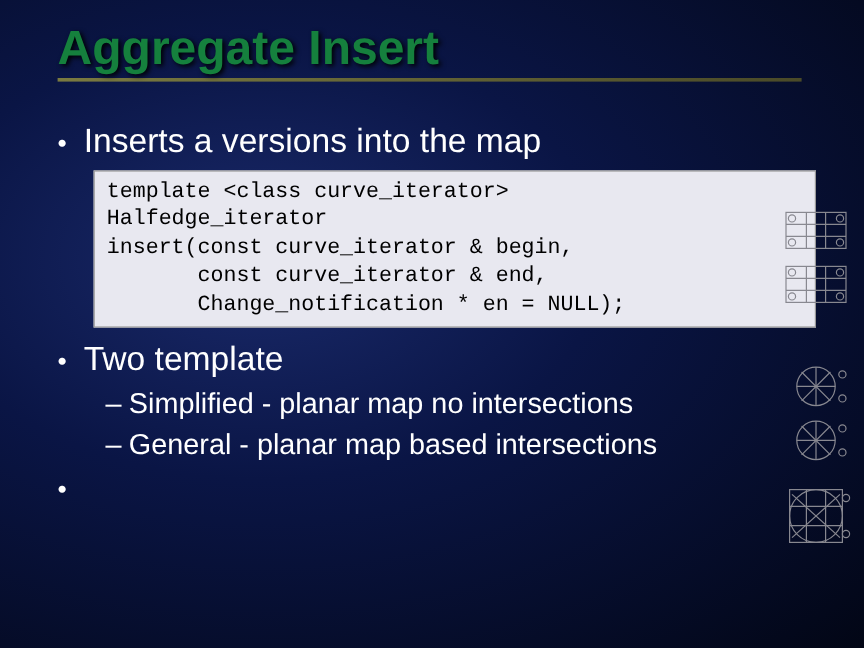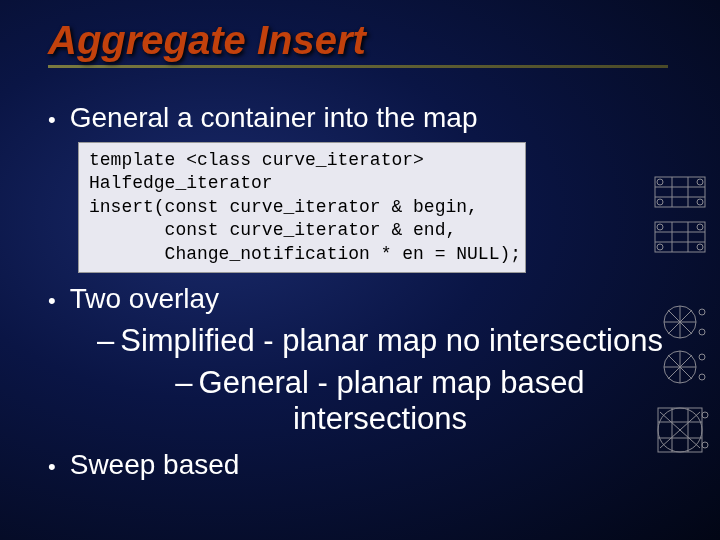"Aggregate Insert" .title { color: #c2410c -> #15803d; font-style: italic -> none }
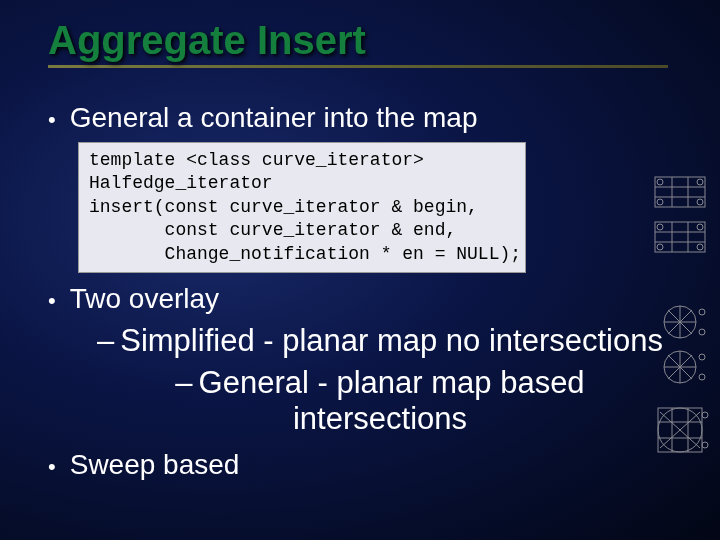"General a container into the" span { text: General a container -> Inserts a versions }
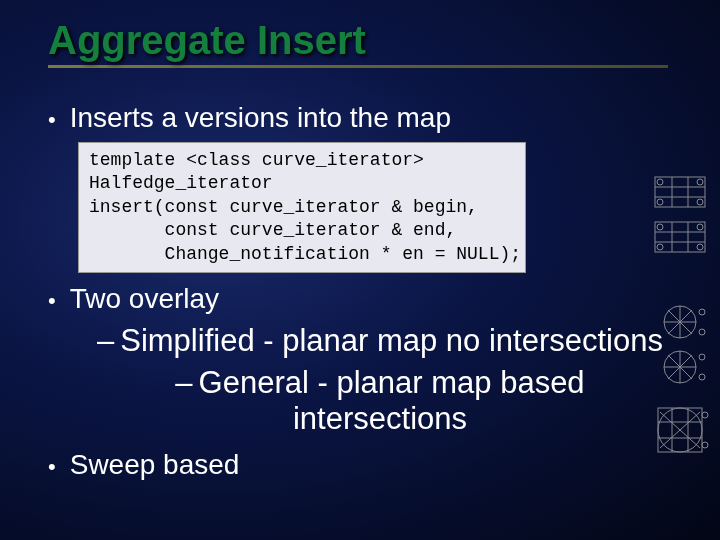"template <class curve_iterator>" .code-box { width: 448px -> 602px }
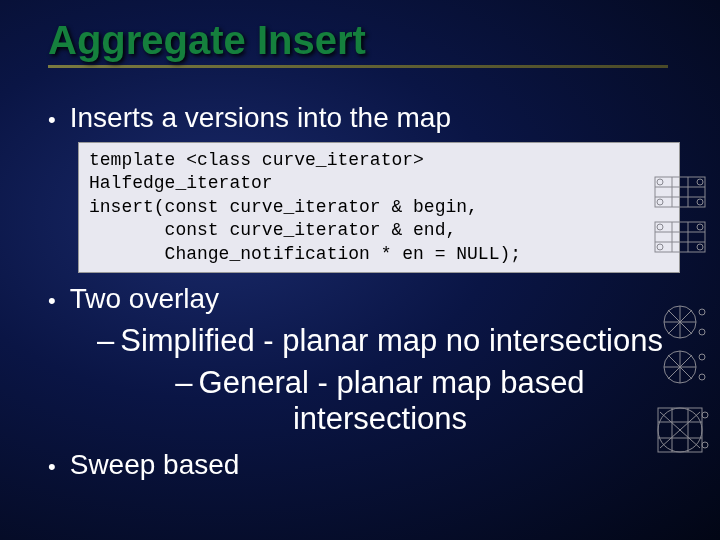"Two overlay" span { text: overlay -> template }
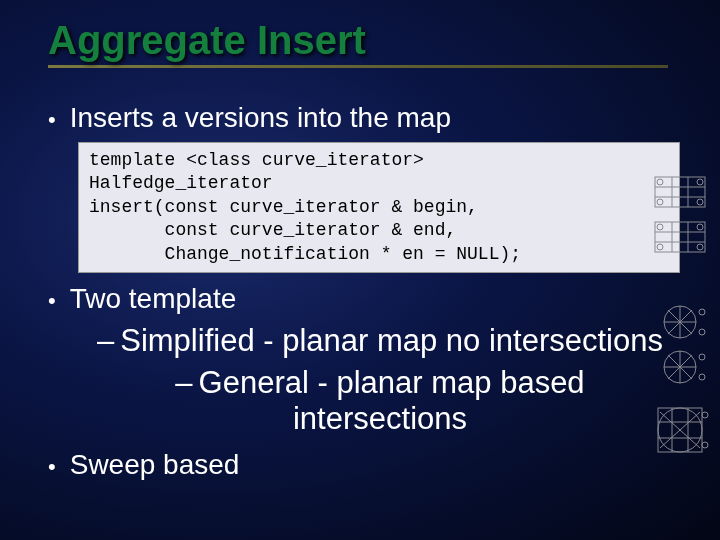"– Simplified - planar map" .bullet-2 { font-size: 31px -> 24px; text-align: center -> none }
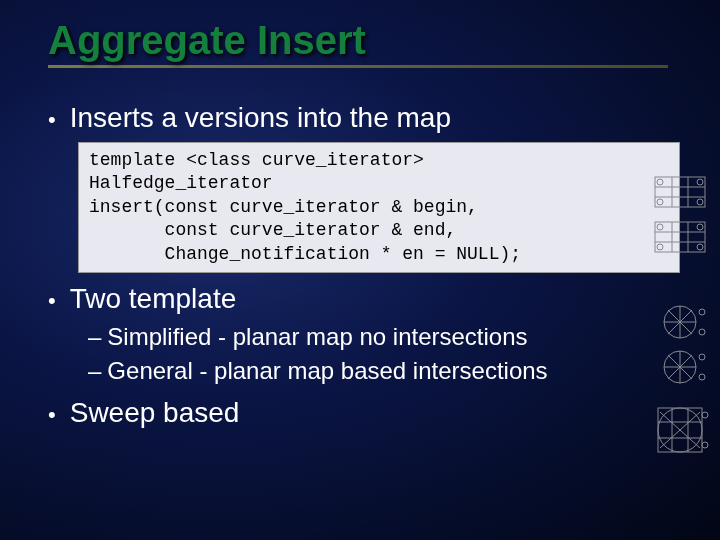"Sweep based" span { html: <span>Sweep based</span> -> none }
